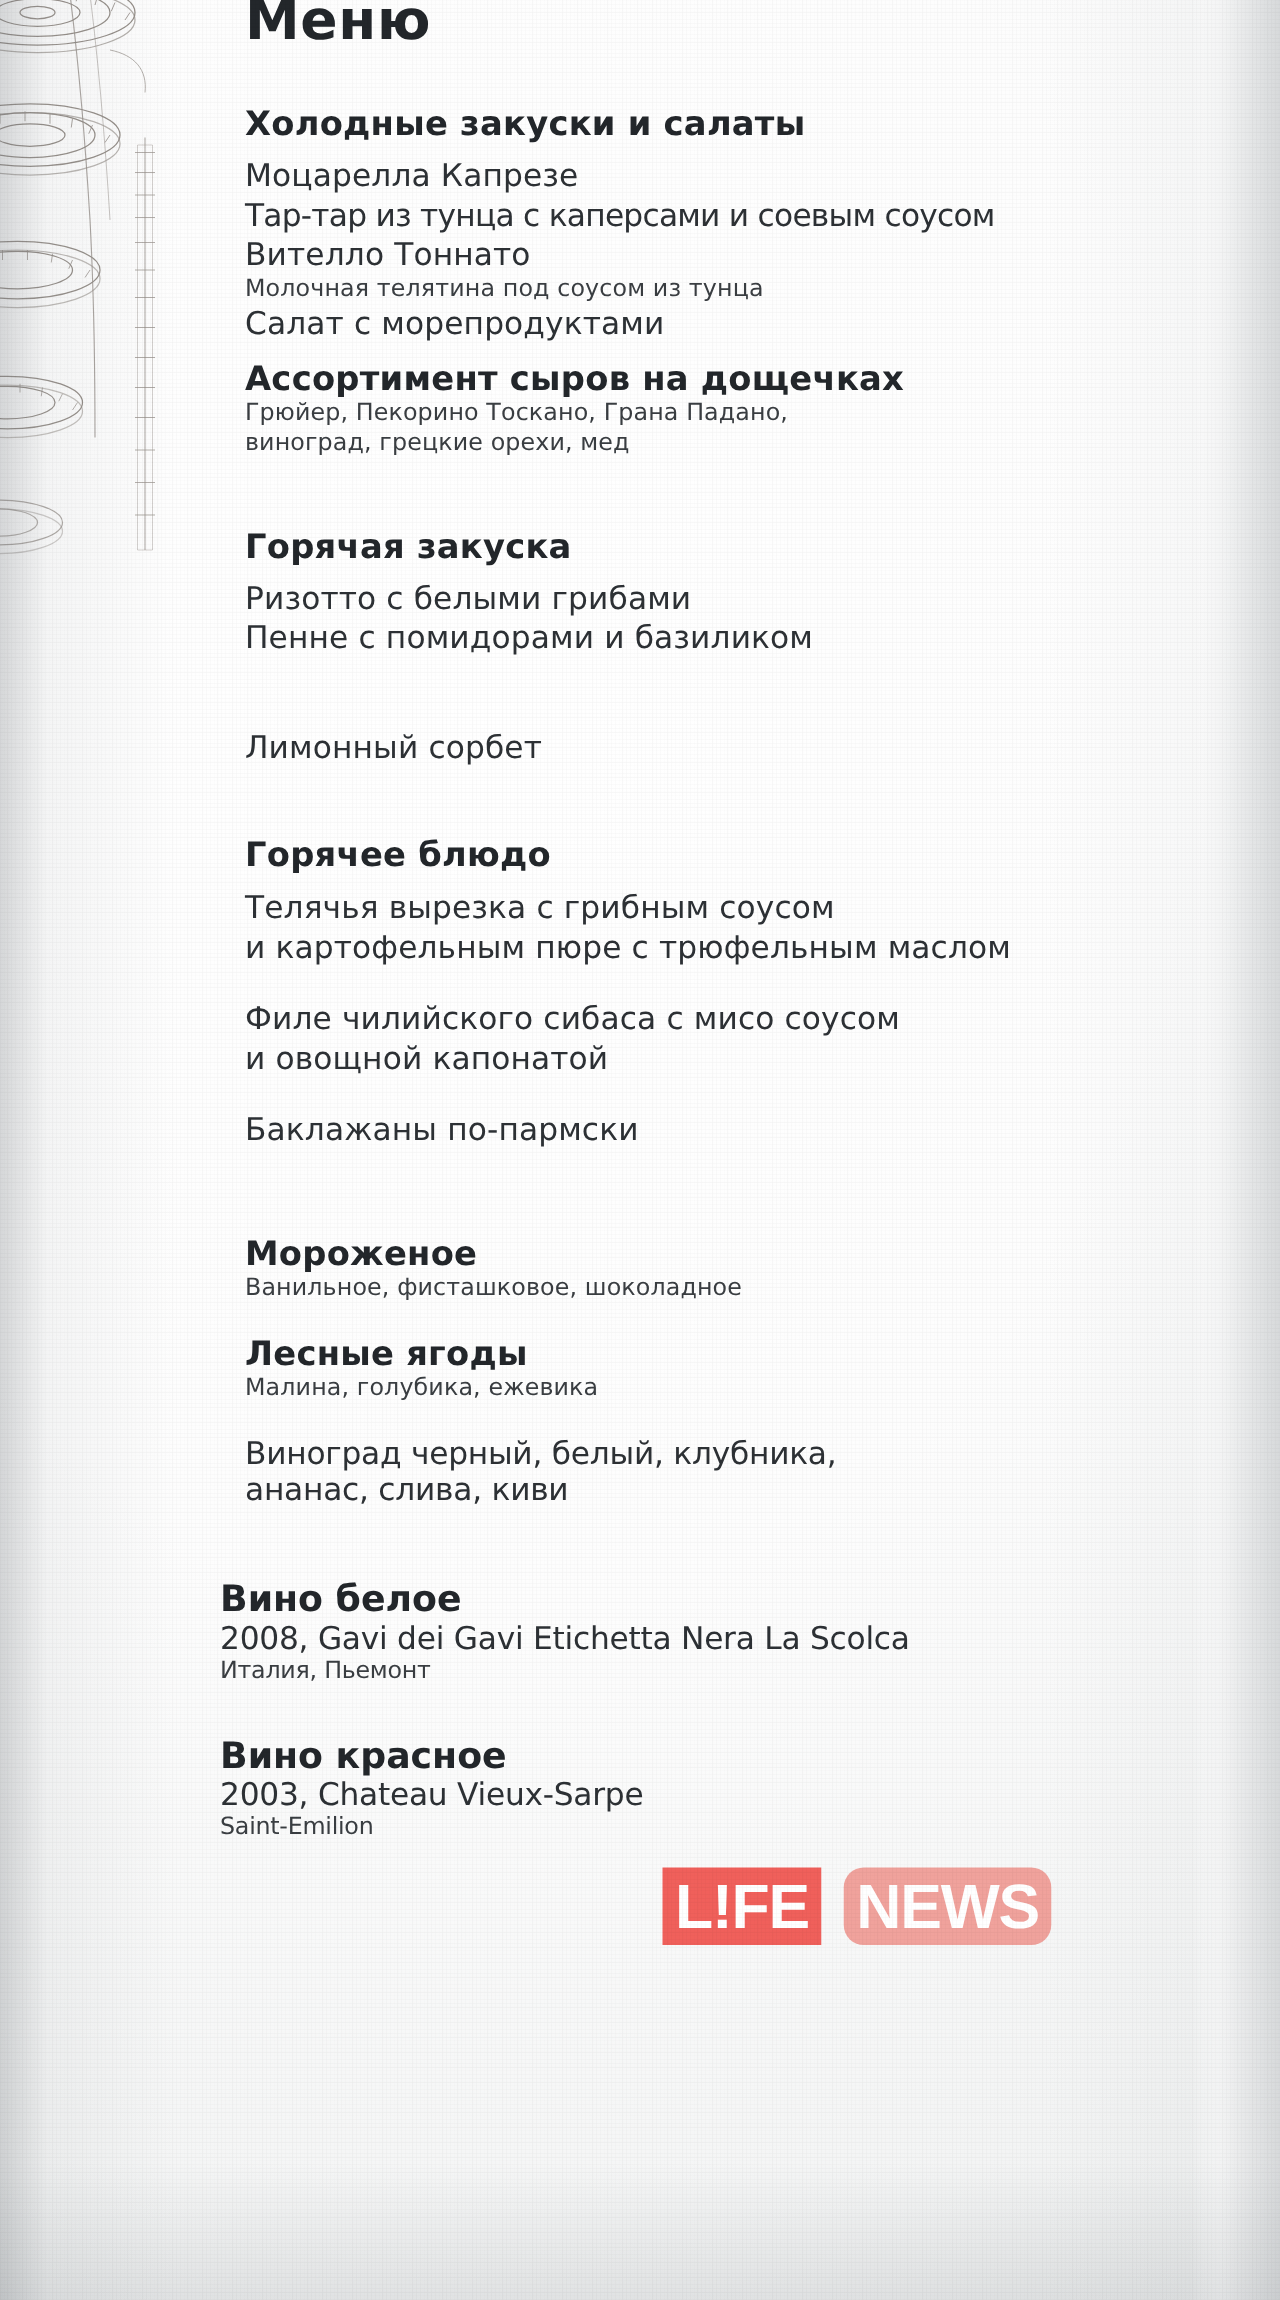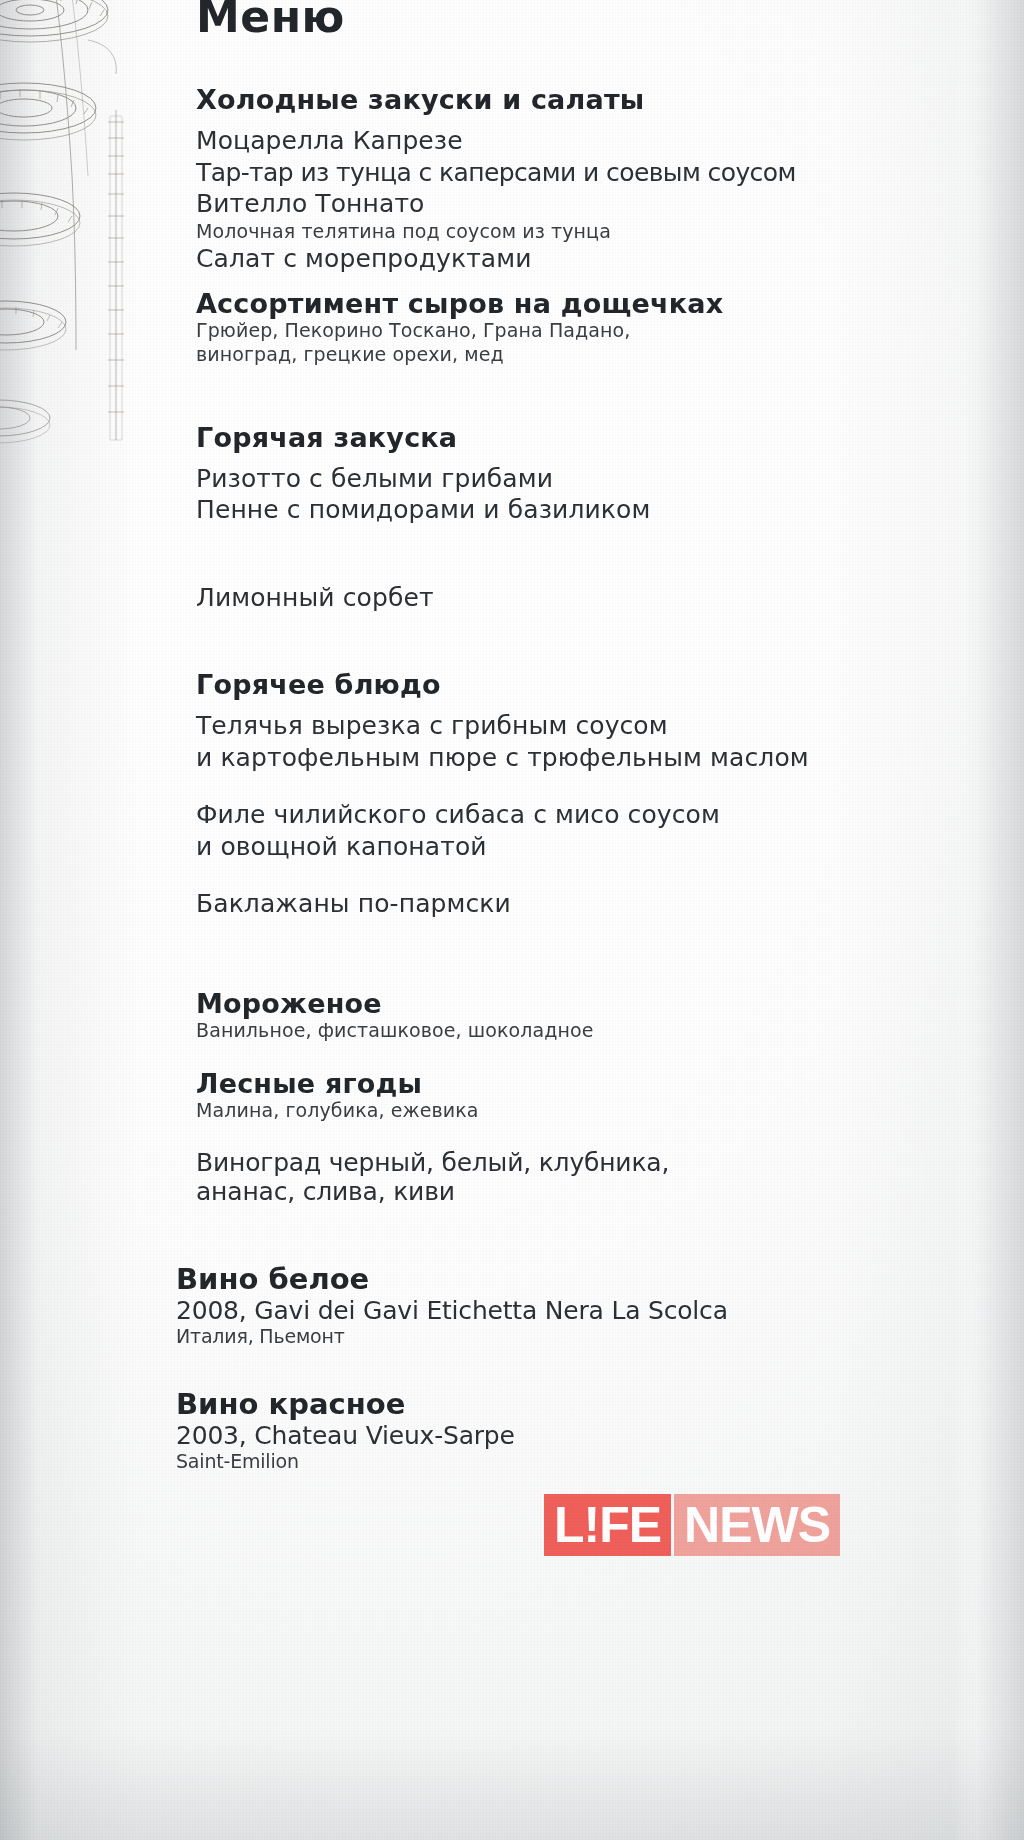"L!FE" #watermark { left: 544px -> 530px }
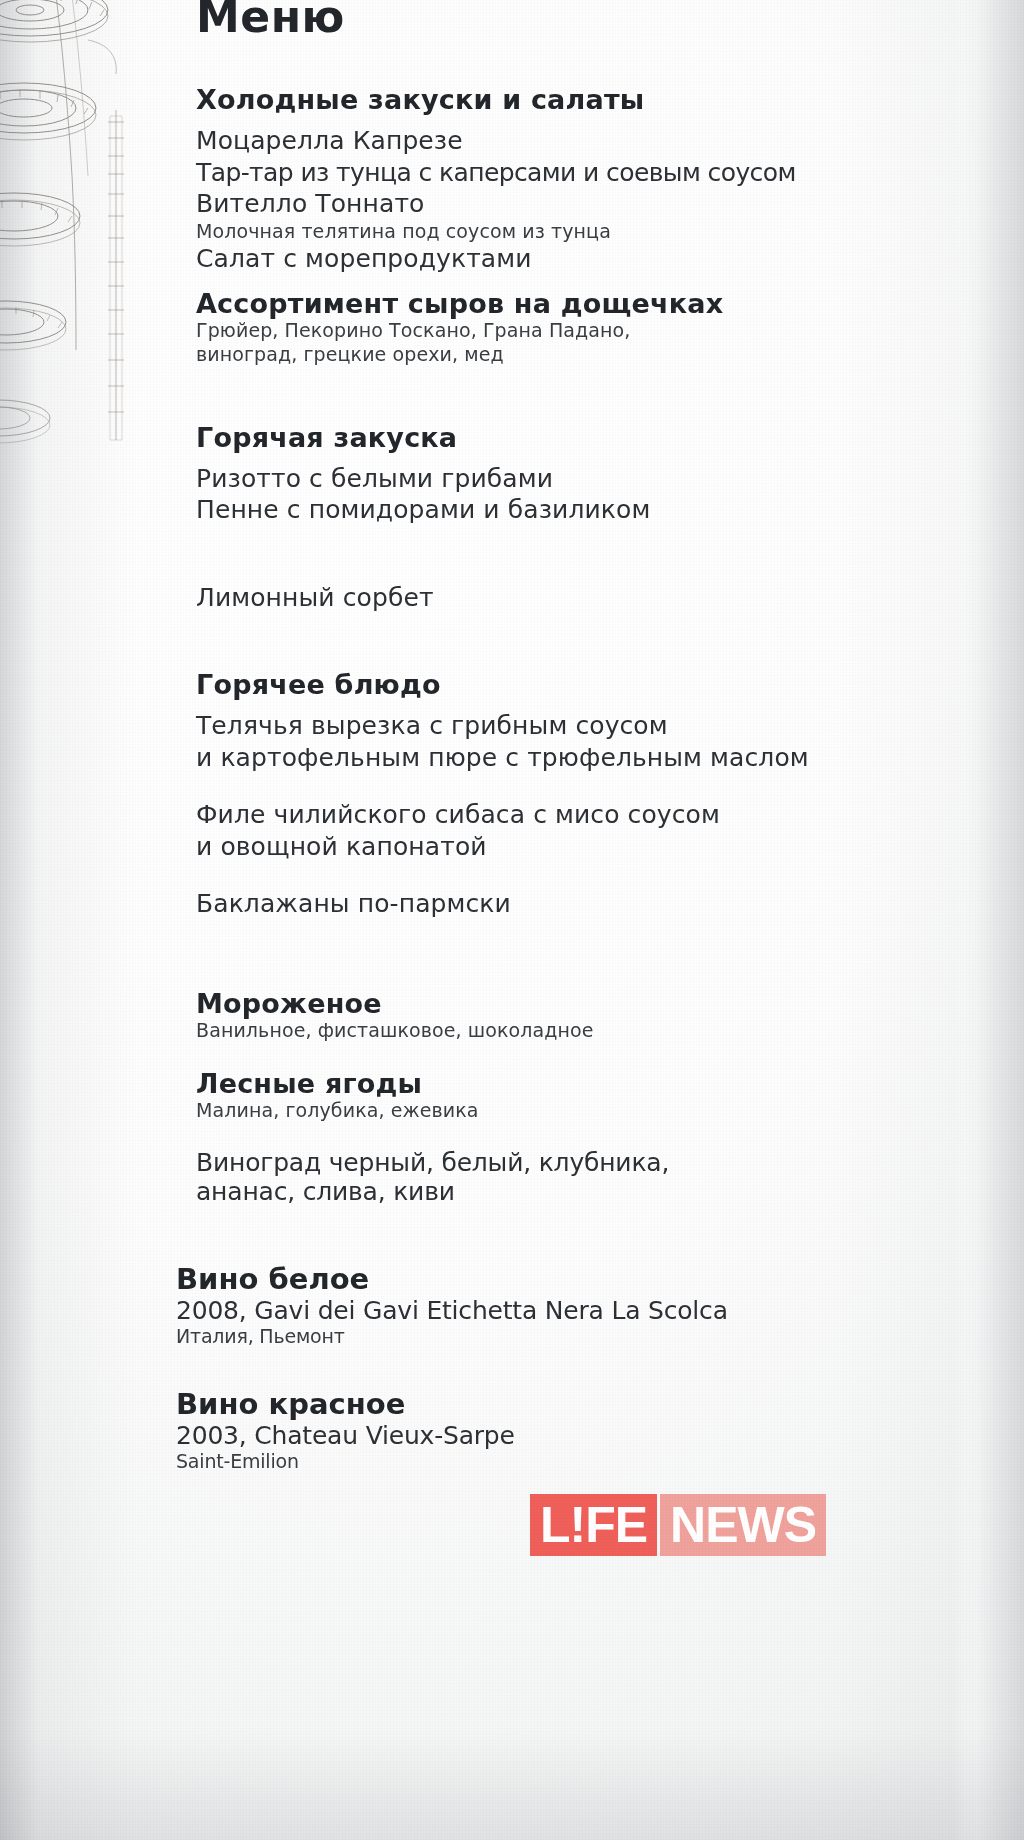"NEWS" #wm-news { border-radius: none -> 16px; margin-left: 3px -> 18px }
